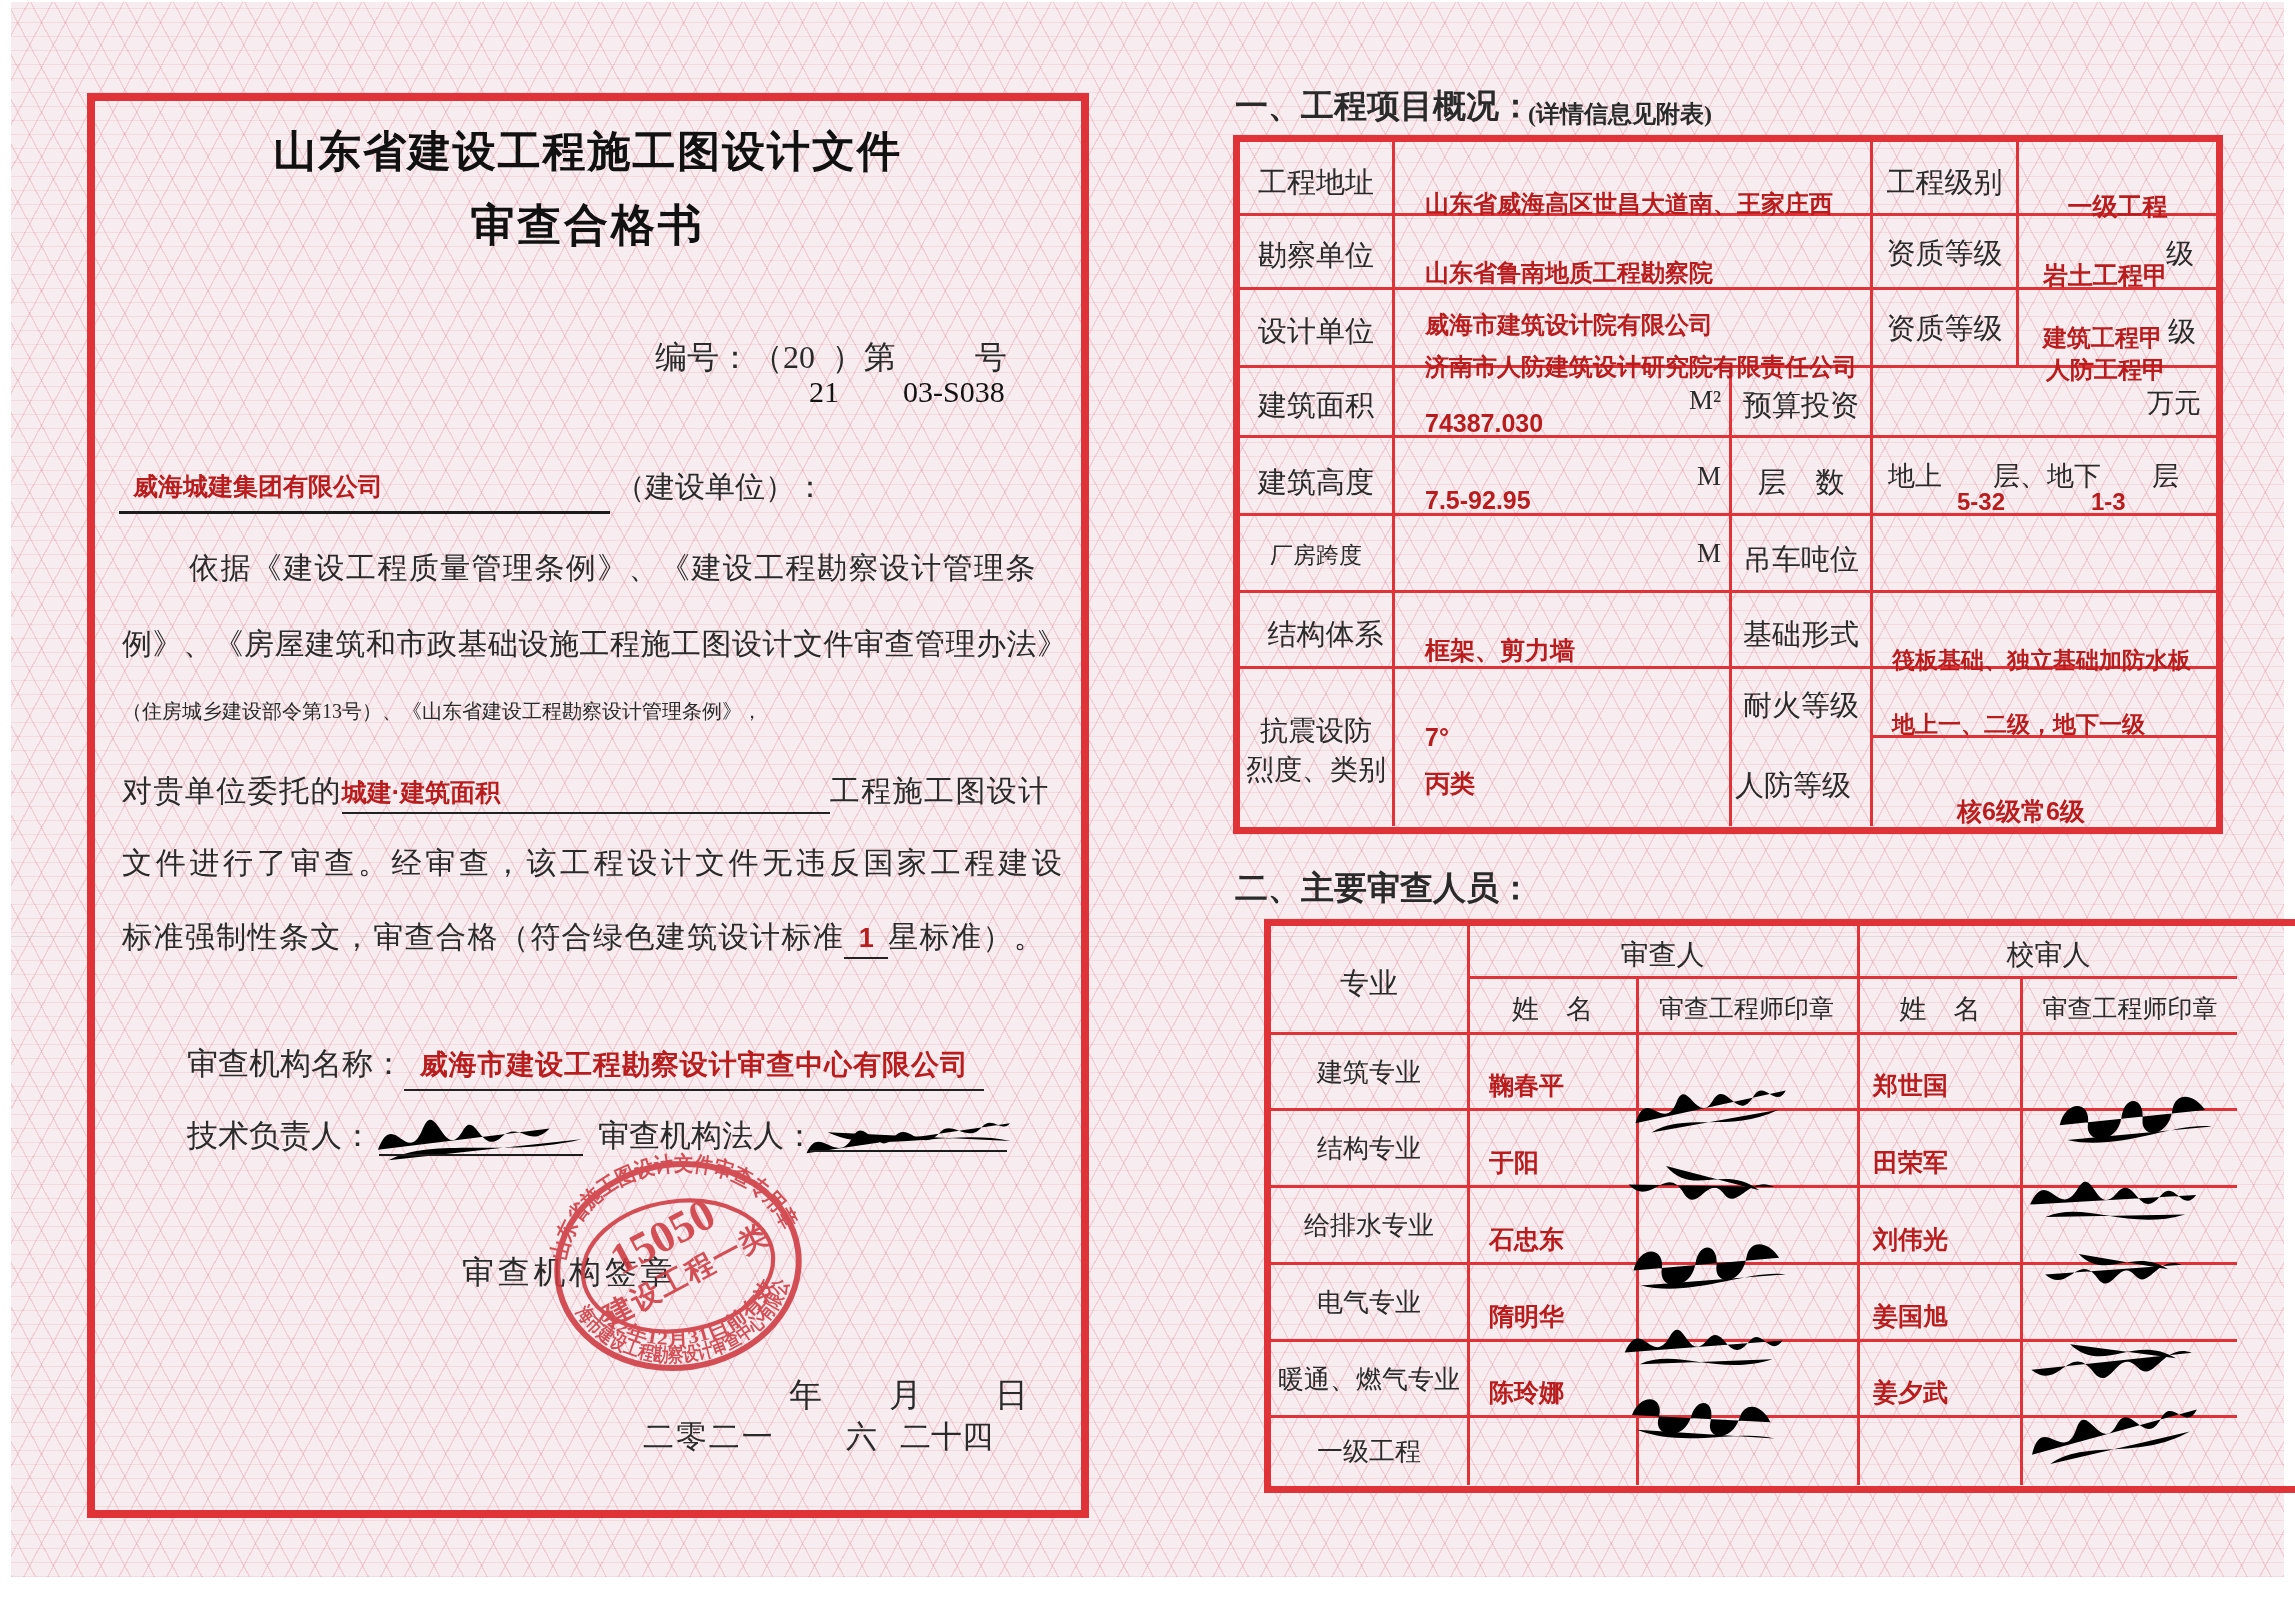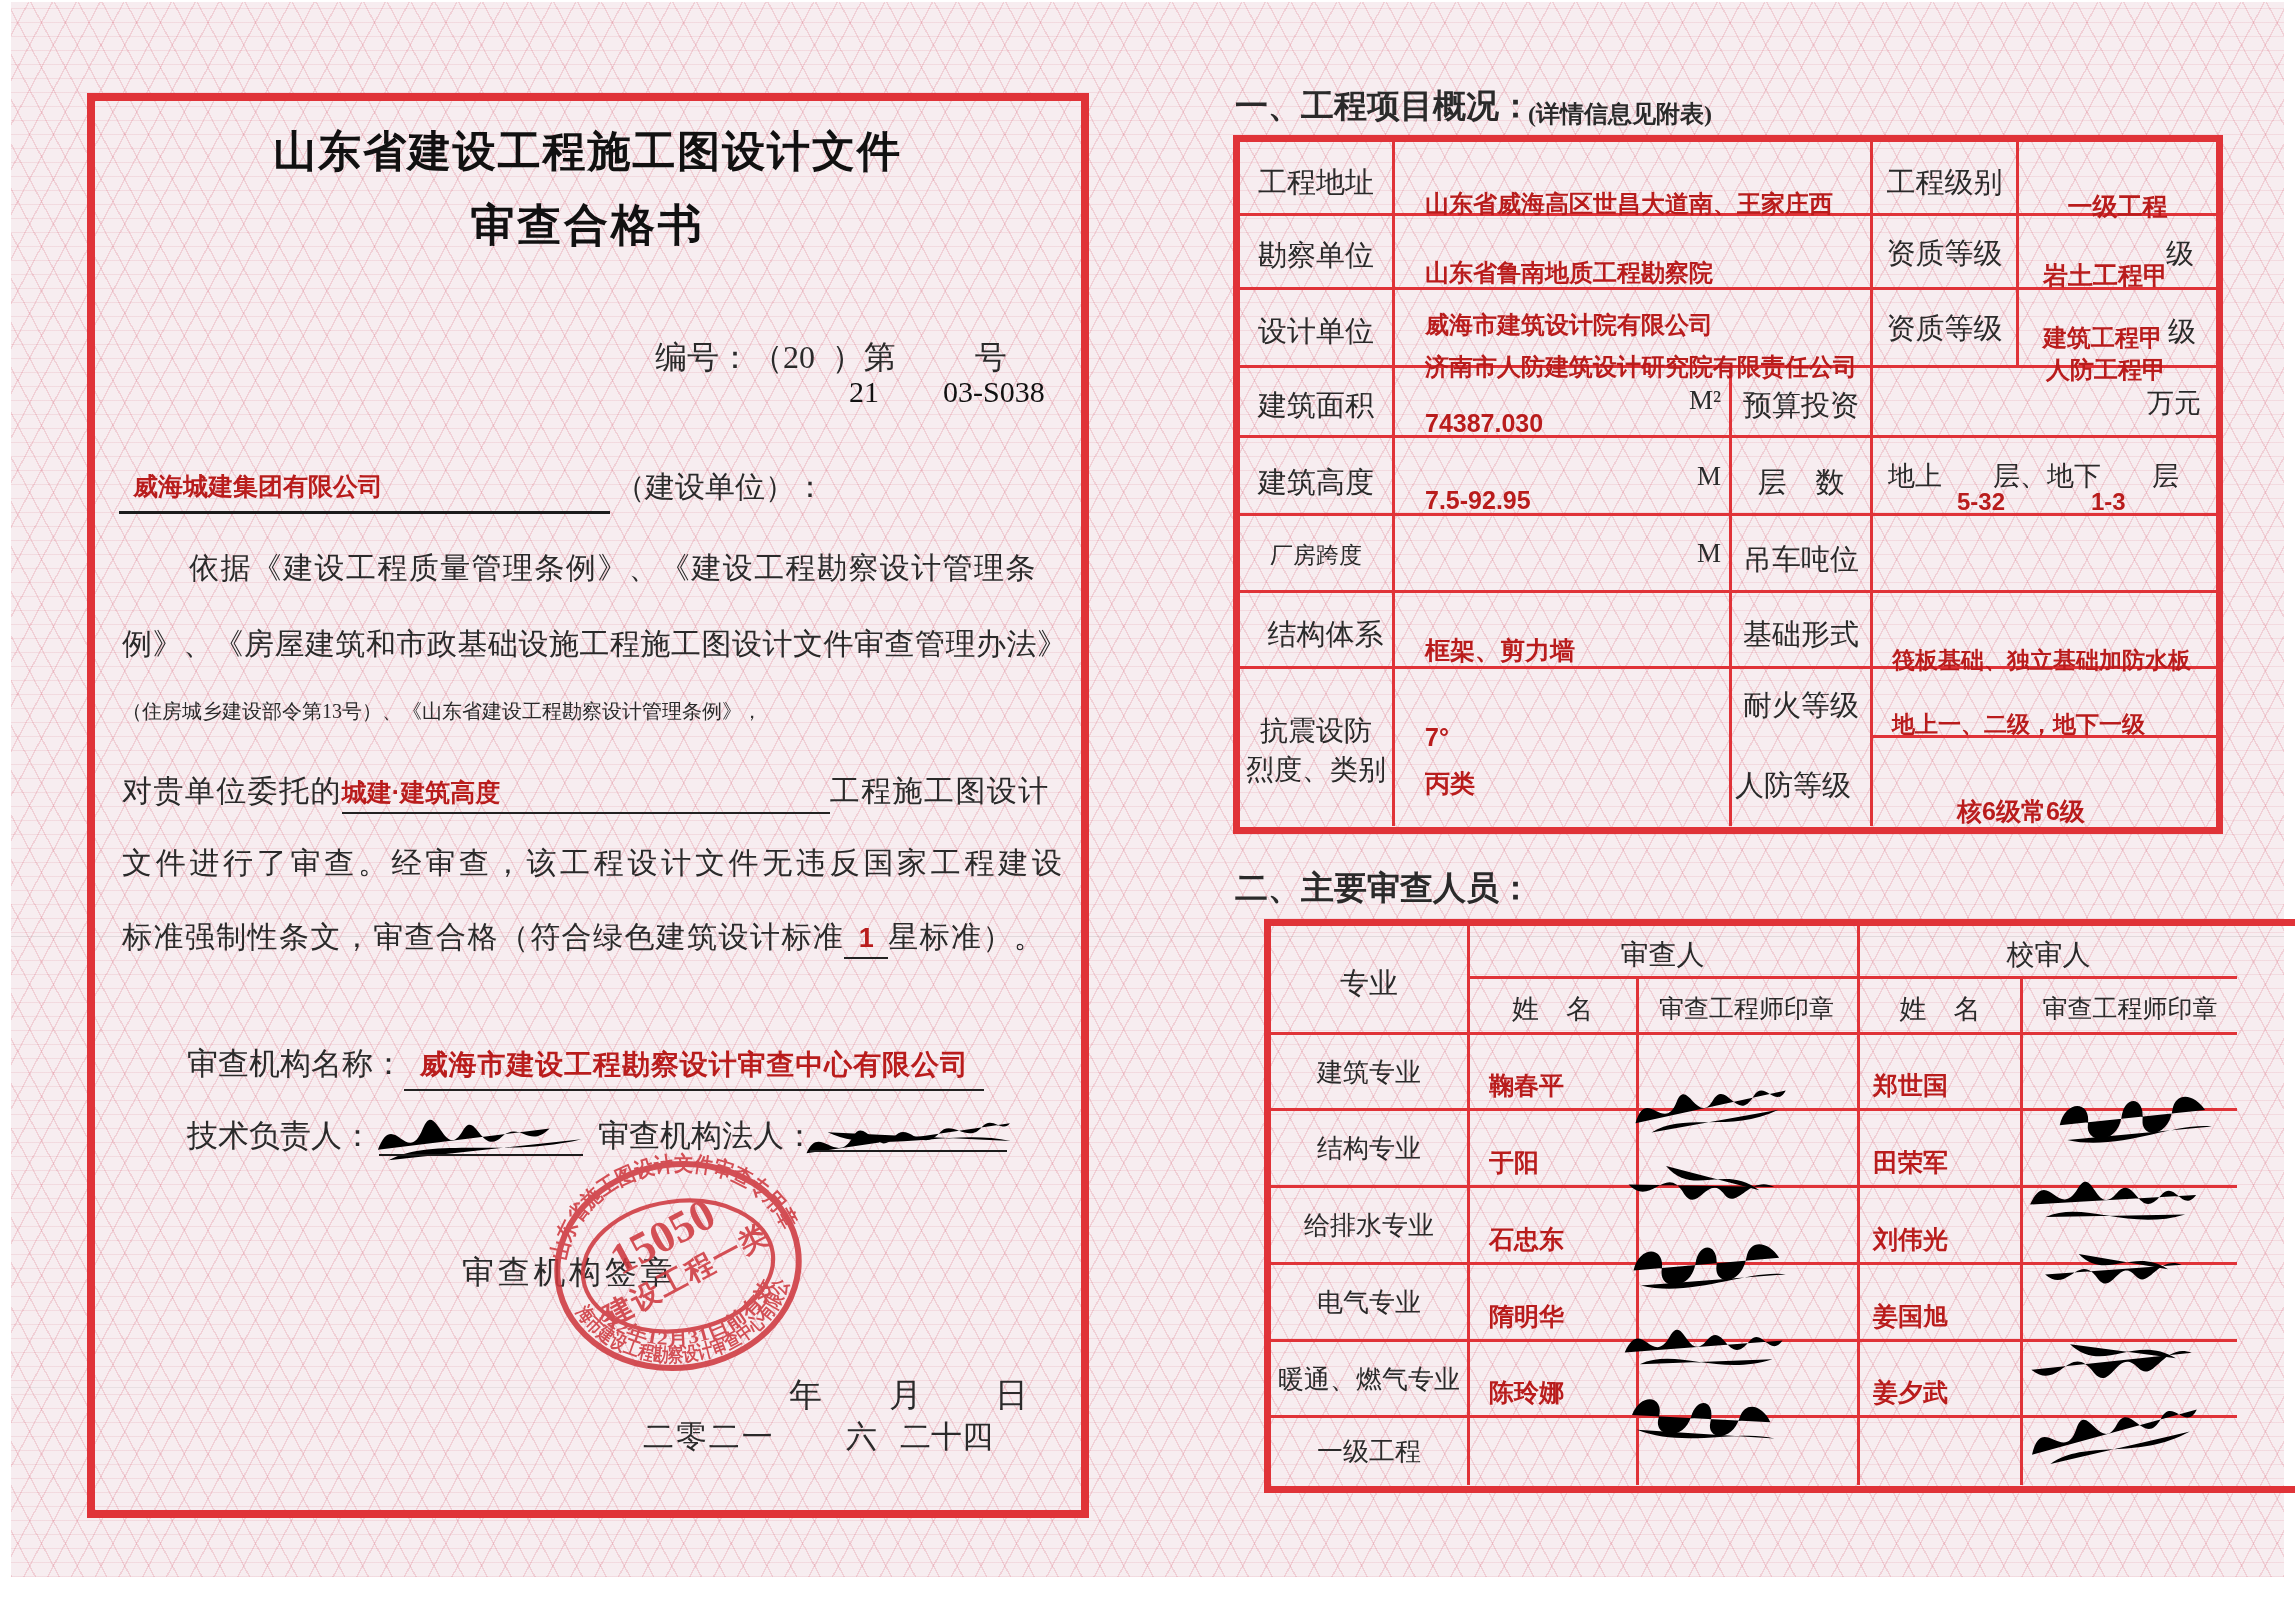"21" .serif { margin-left: 40px -> none }
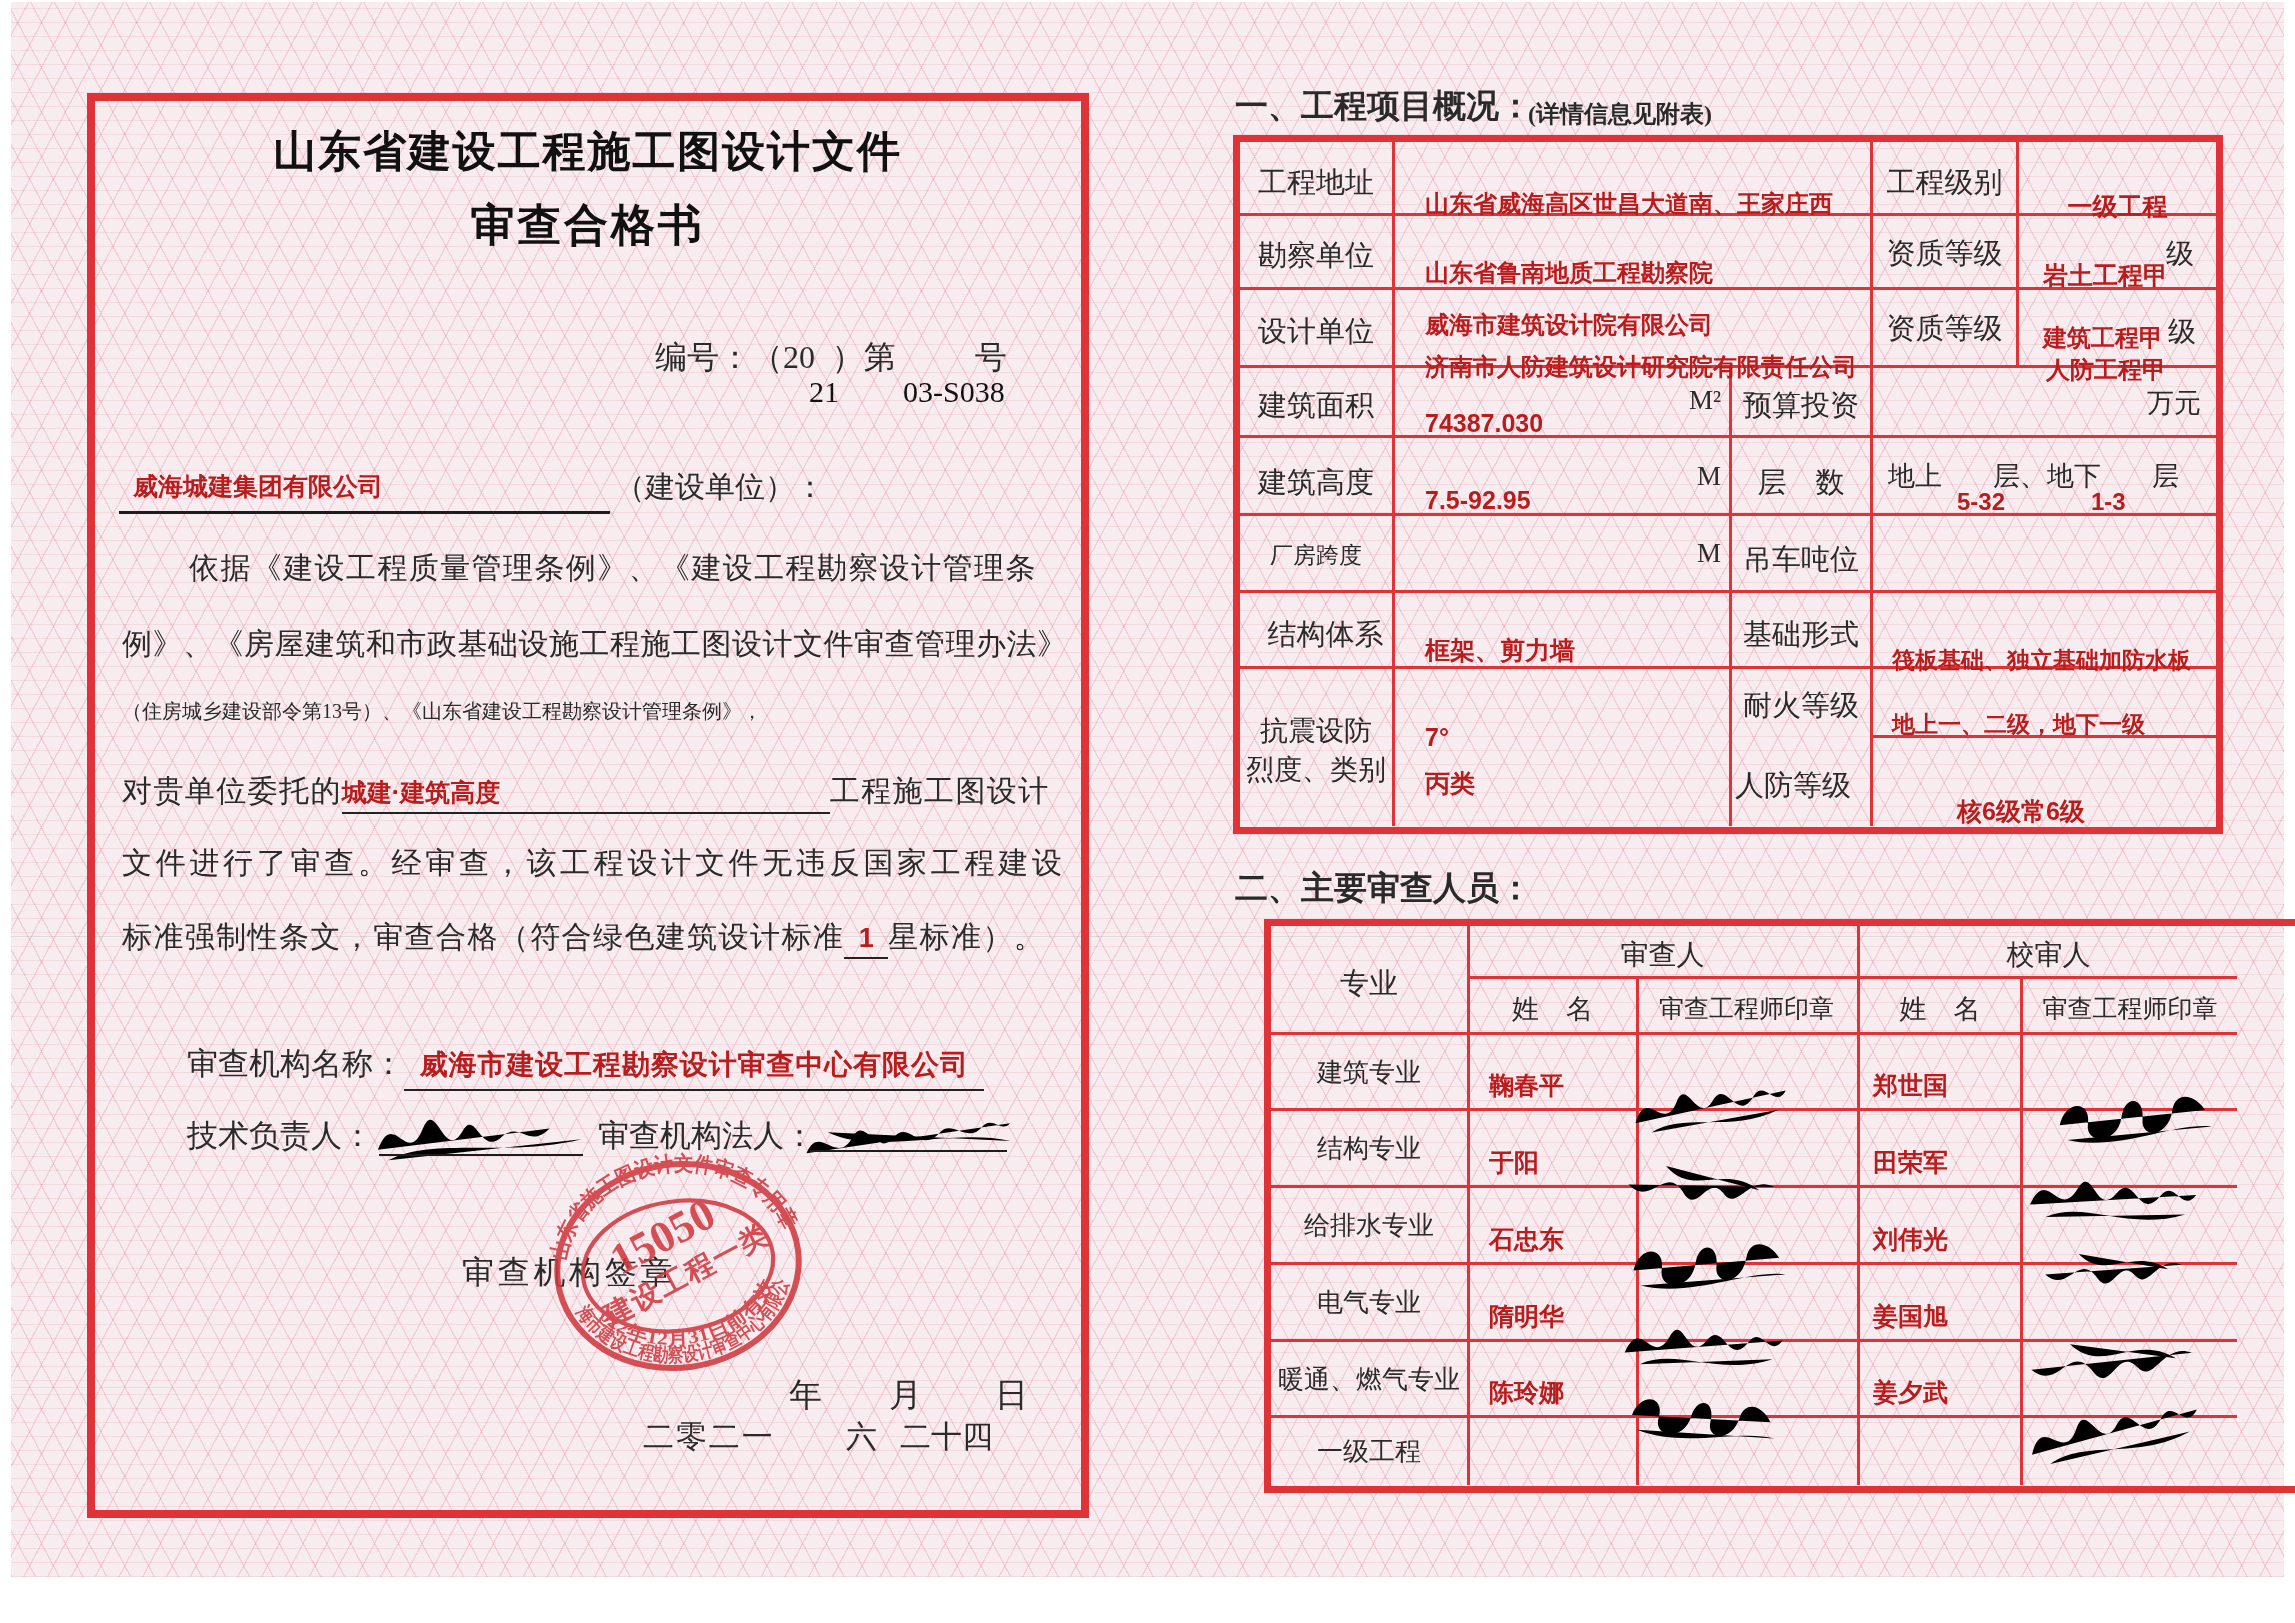"城建·建筑高度" span.ul { text: 高度 -> 面积 }
